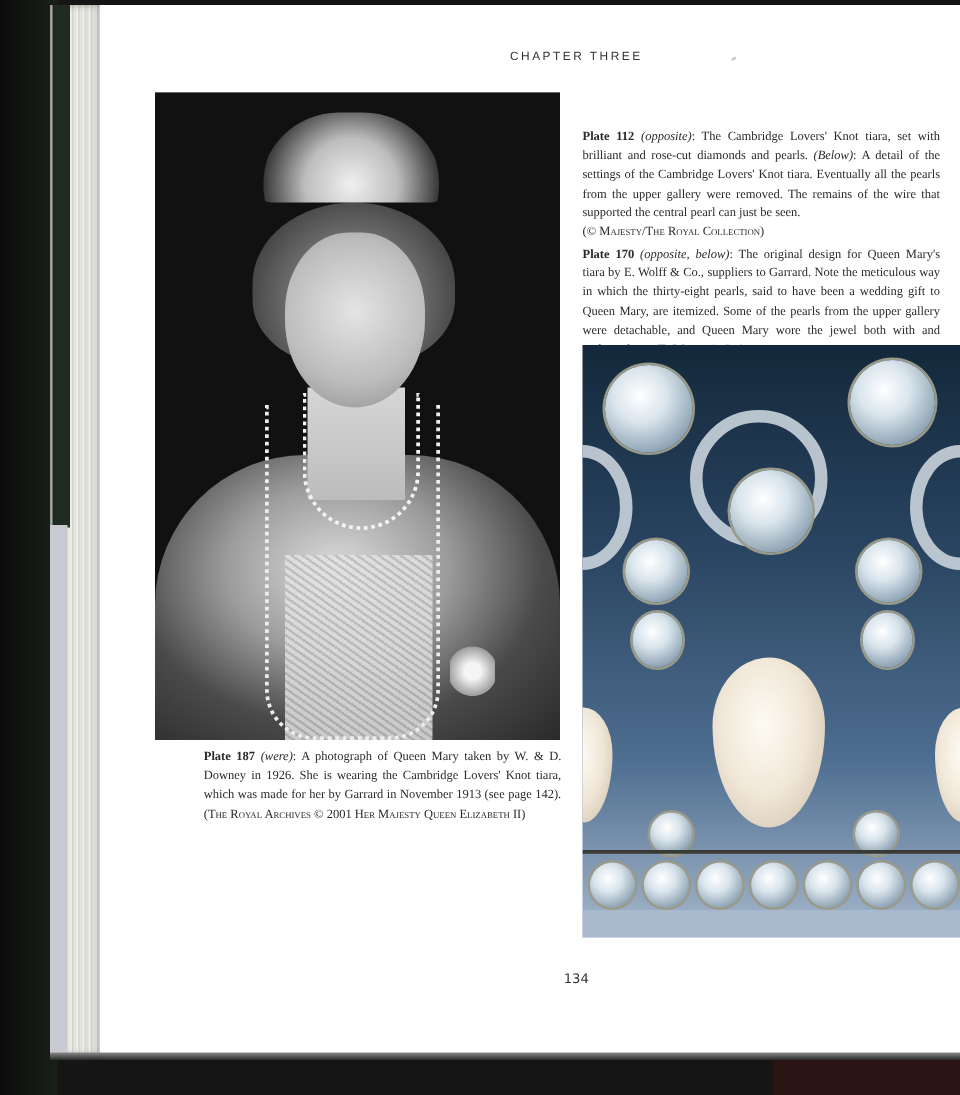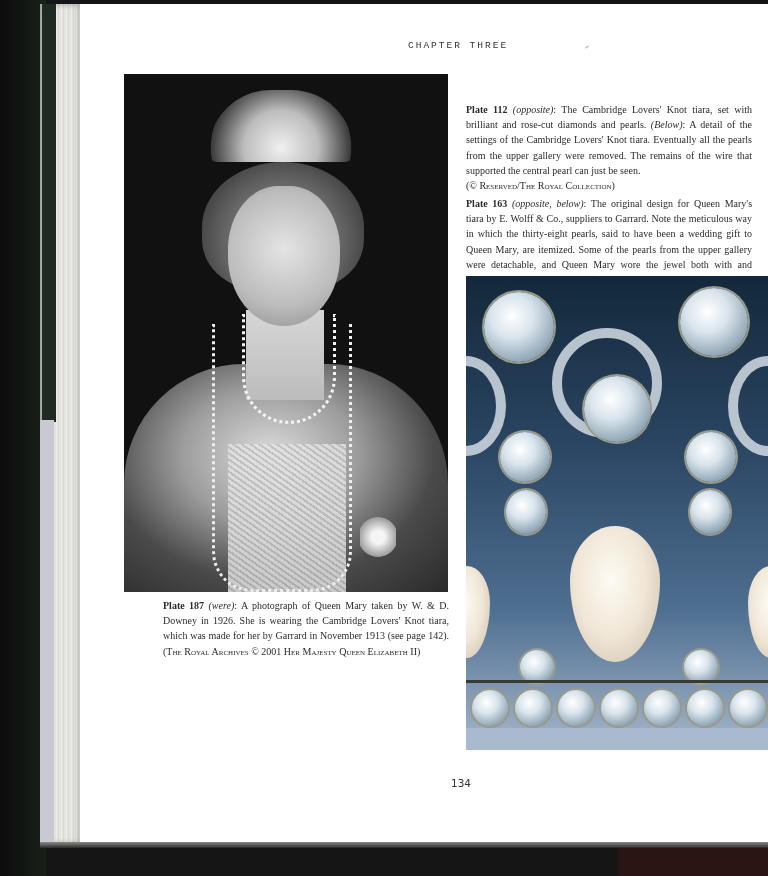"CHAPTER THREE" .chapter-header { font-family: Liberation Mono, monospace -> Liberation Sans, sans-serif }
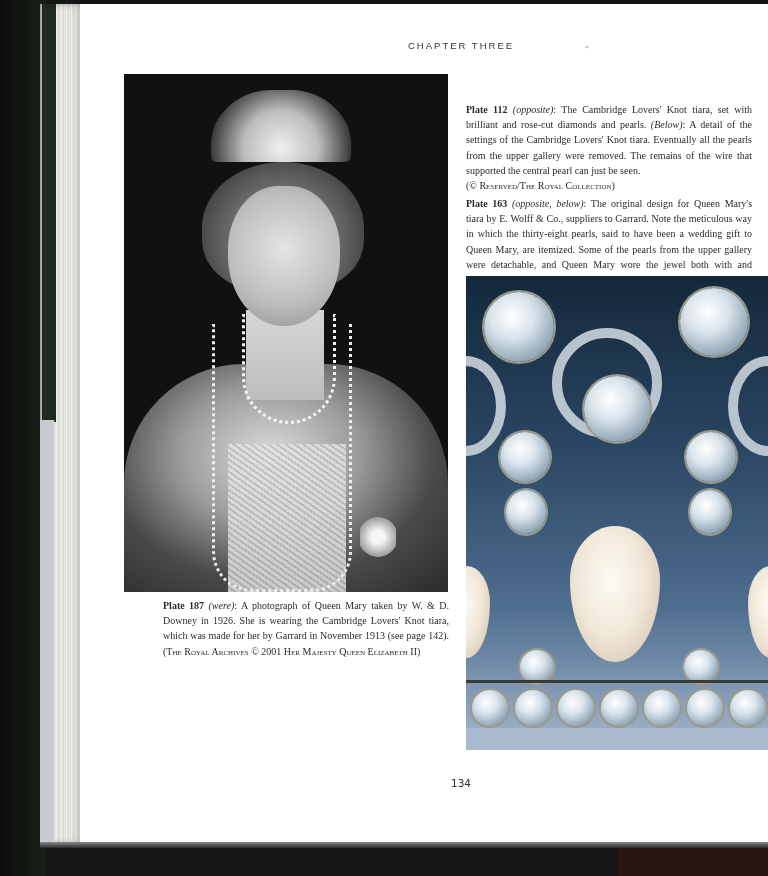"(© Reserved/The Royal Collection)" span.credit { text: Reserved/The -> Majesty/The }
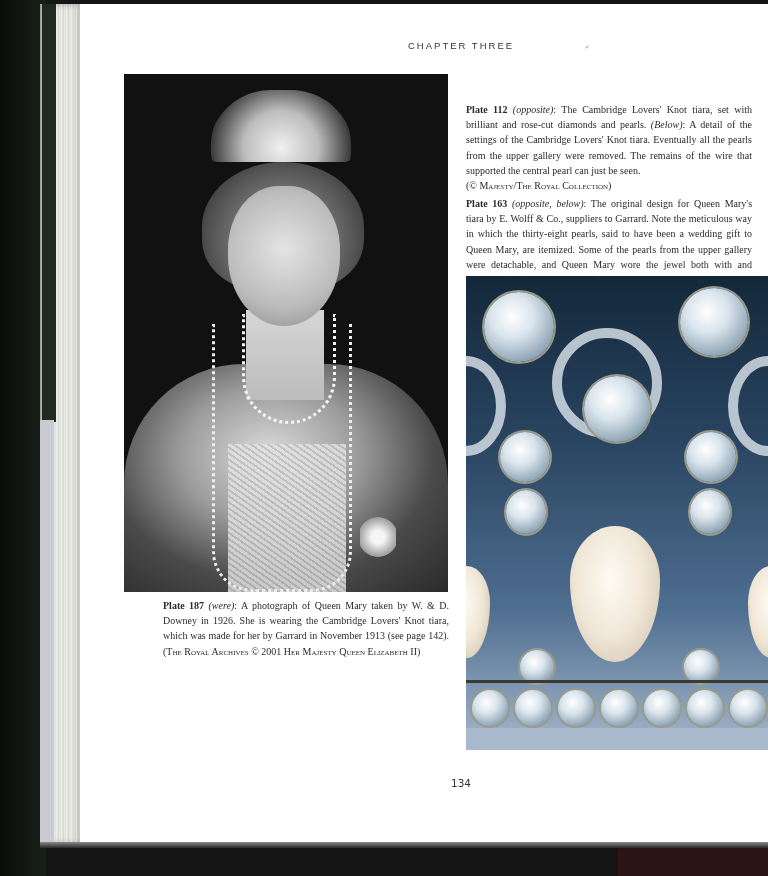"Plate 163" span.plate { text: 163 -> 170 }
